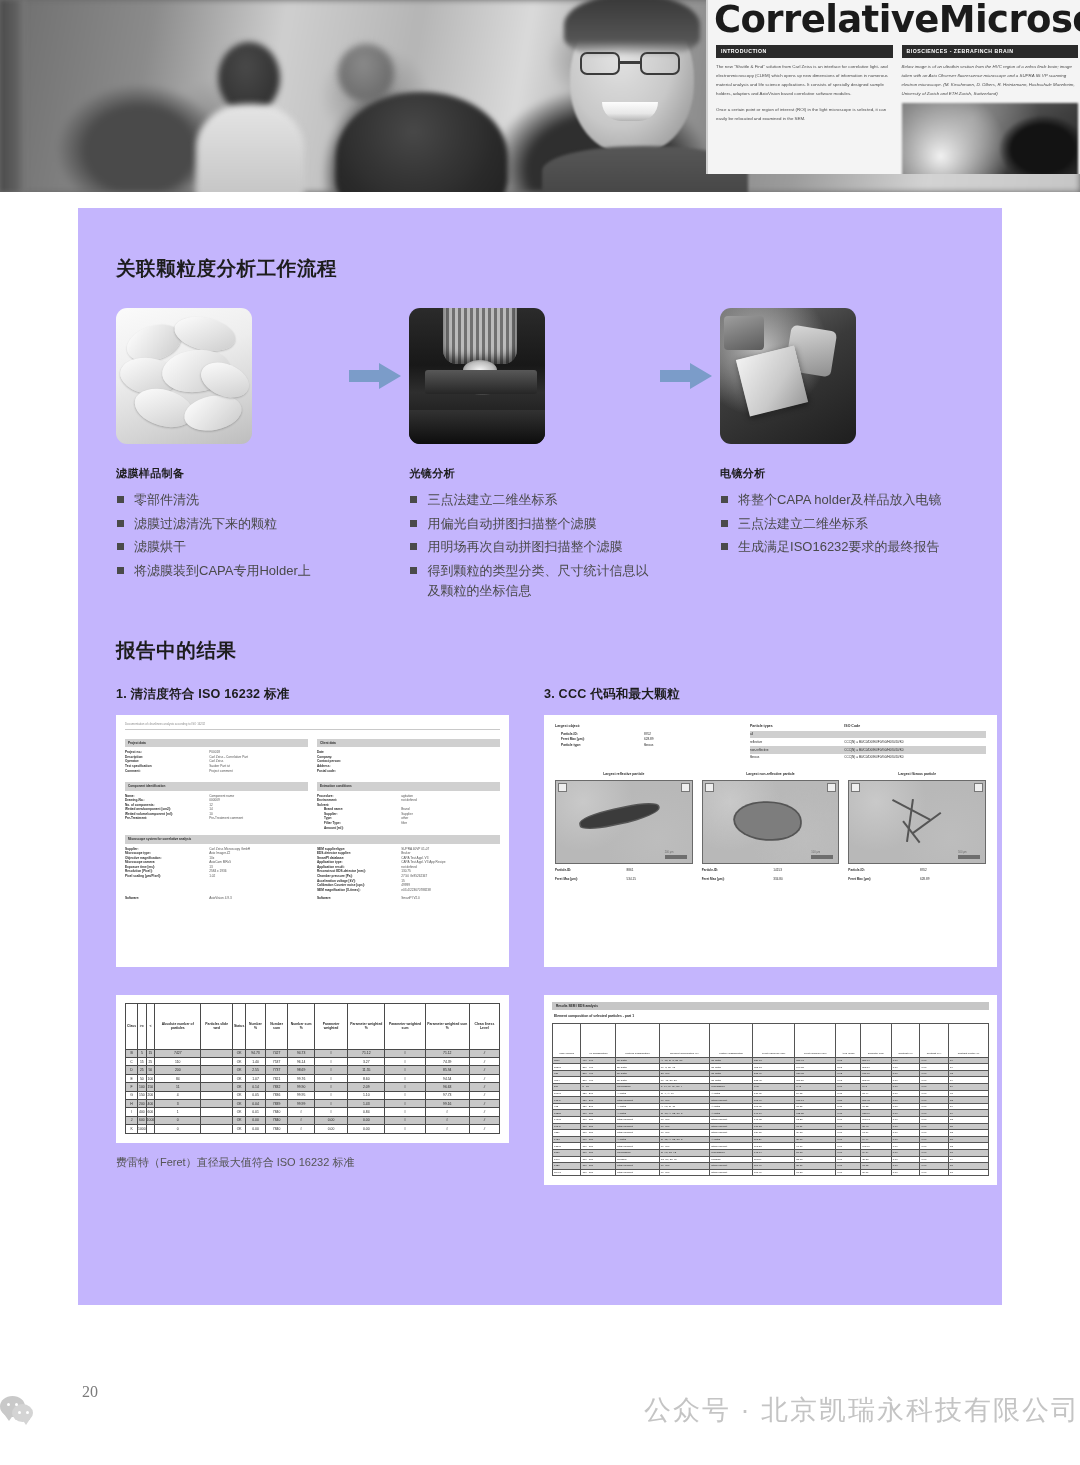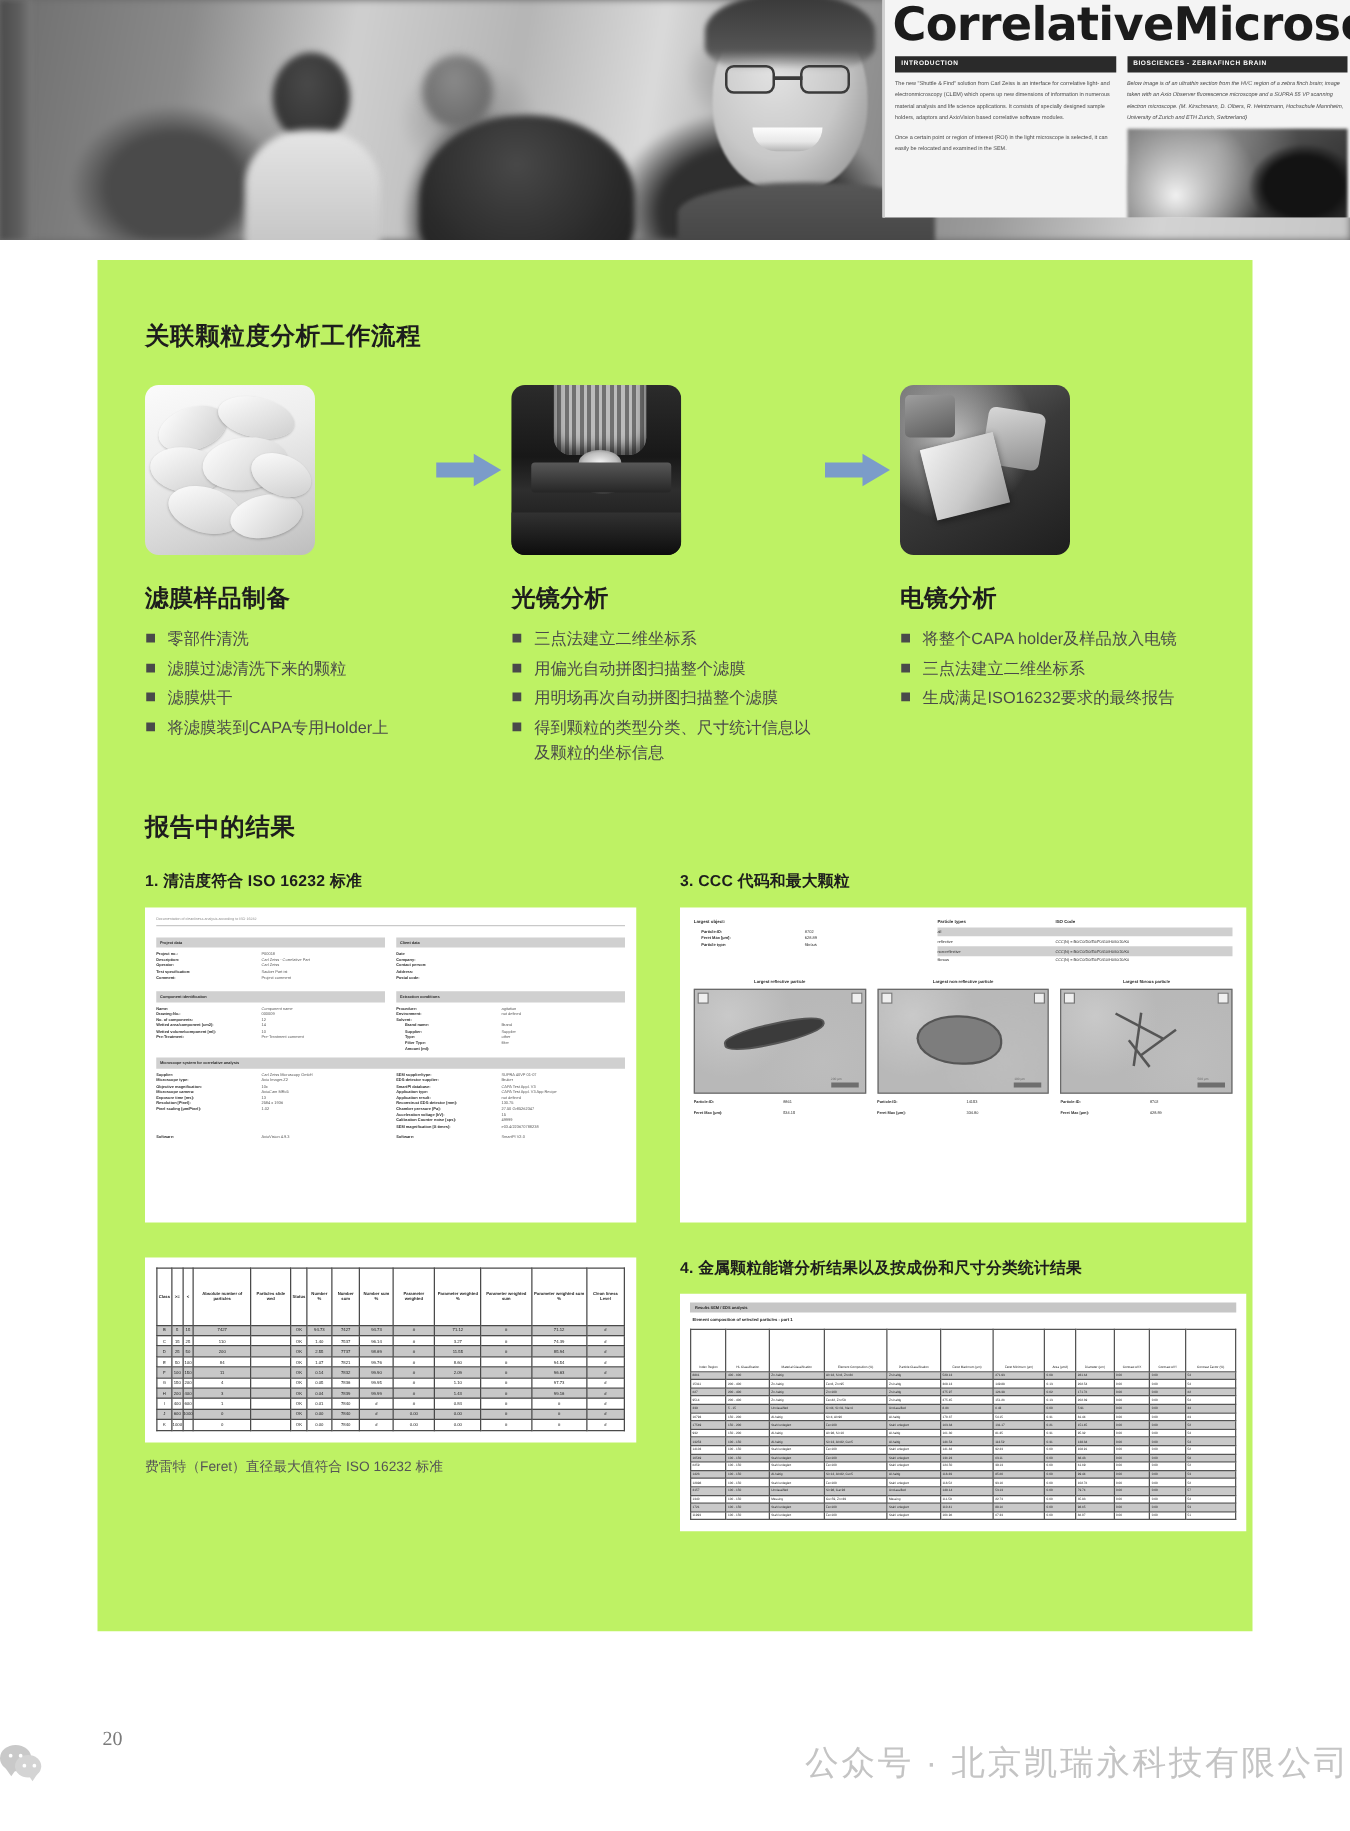"关联颗粒度分析工作流程" .panel { background: #bef264 -> #c4b5fd }
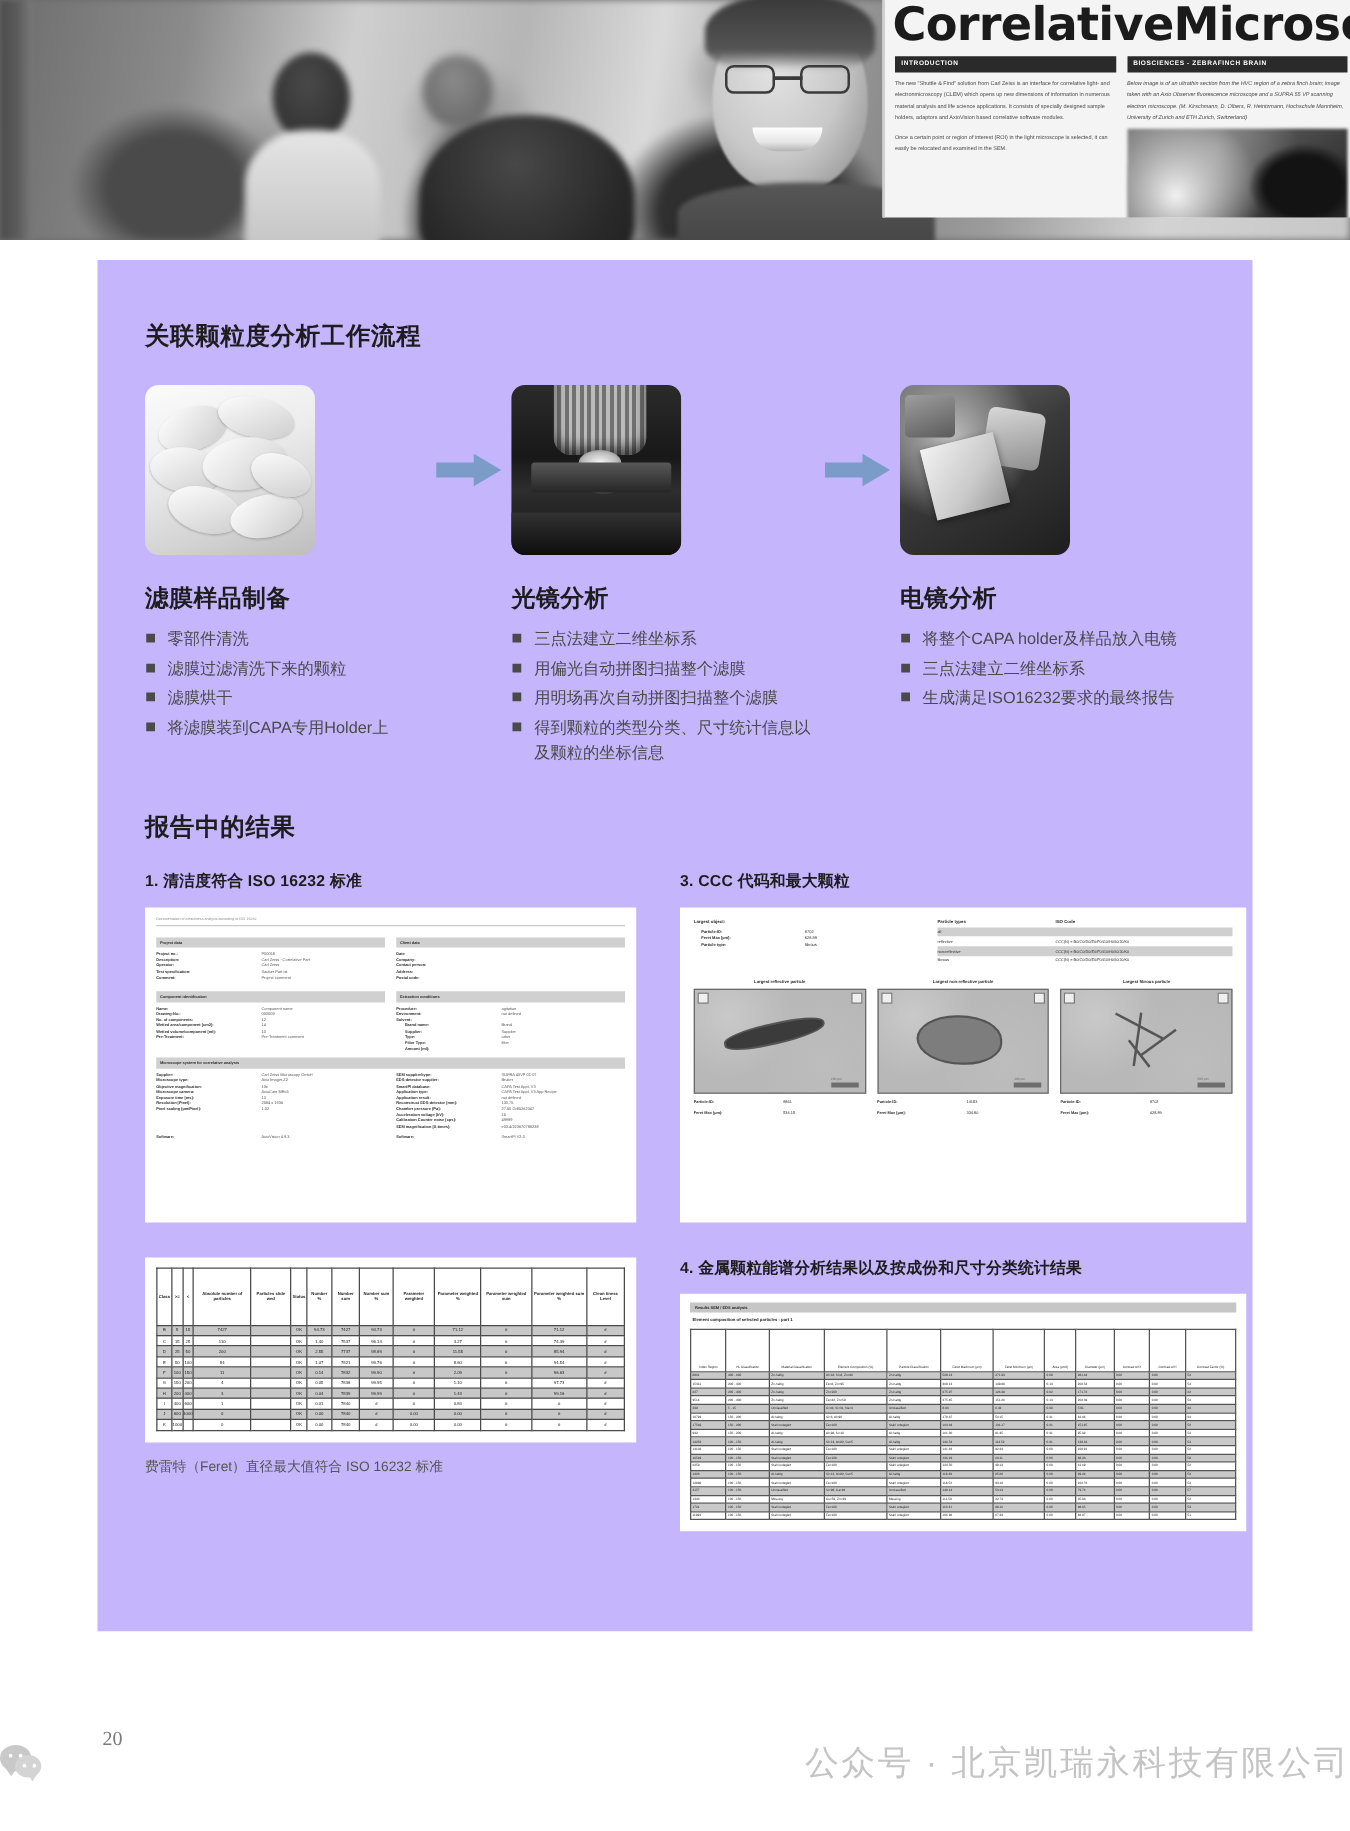"滤膜样品制备" .stitle { font-size: 19px -> 11px }
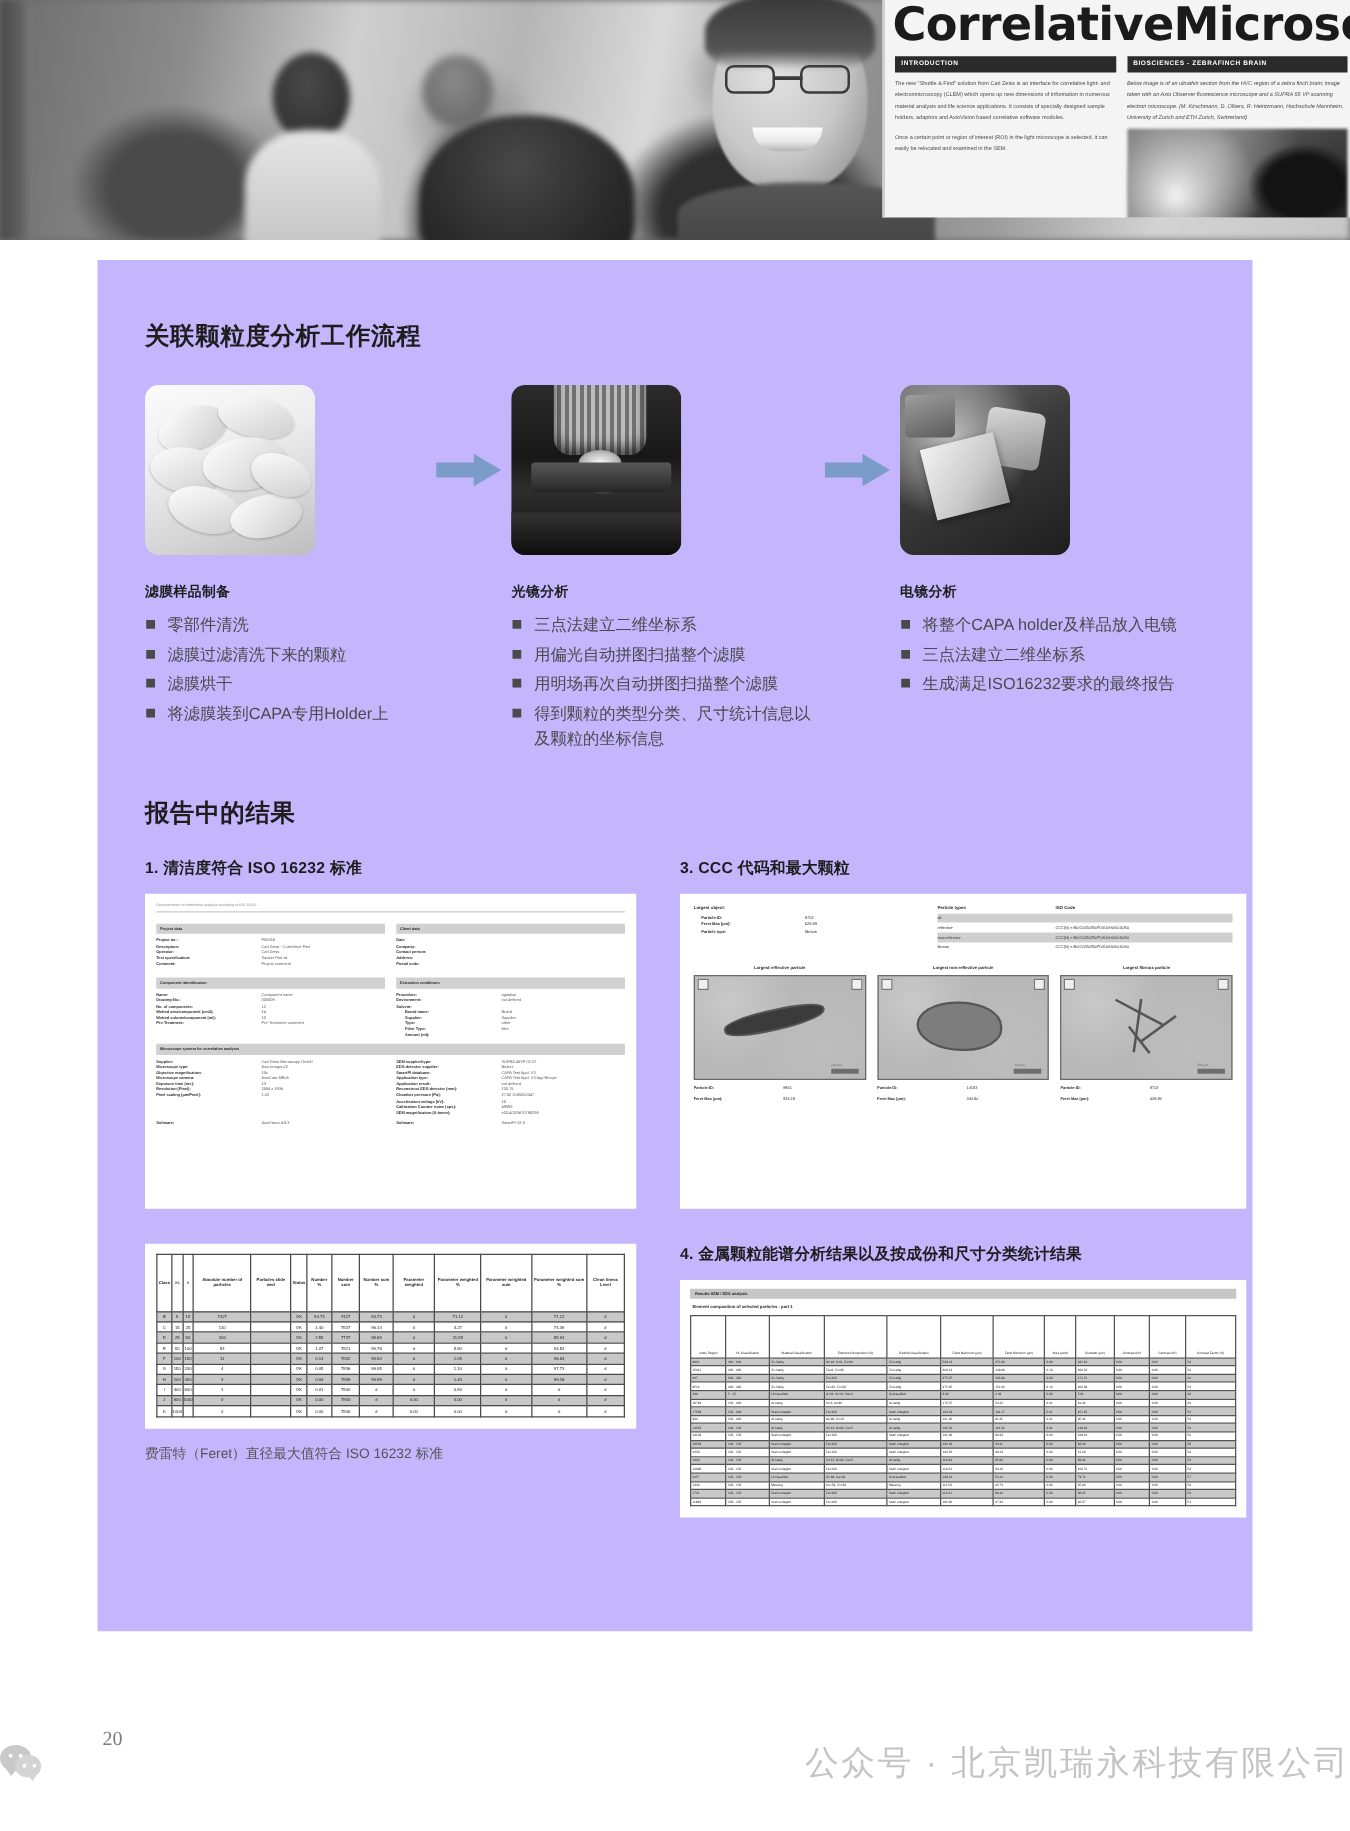"4. 金属颗粒能谱分析结果以及按成份和尺寸分类统计结果" div.rlabel { html: <div>4. 金属颗粒能谱分析结果以及按成份和尺寸分类统计结果</div> -> none }
